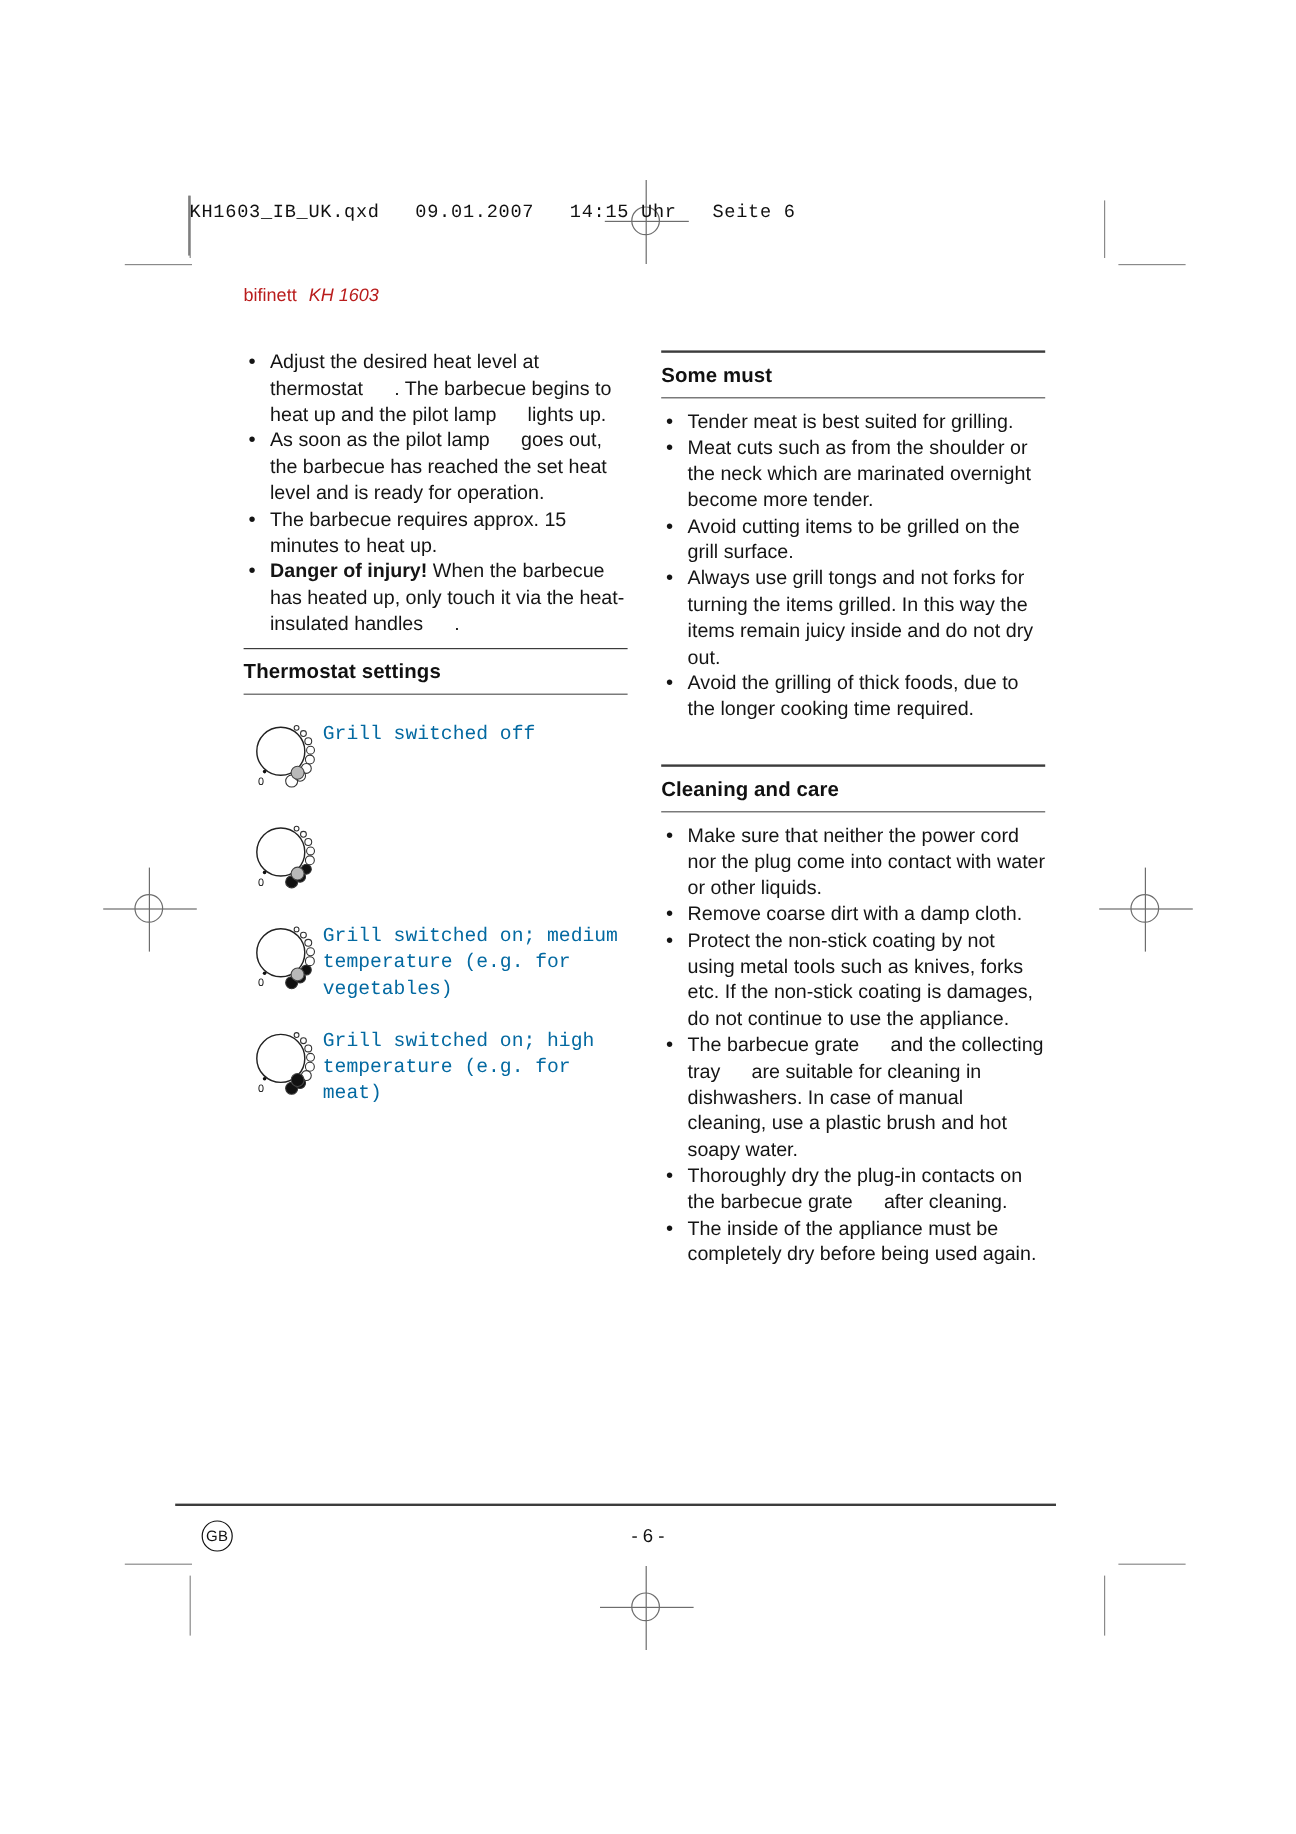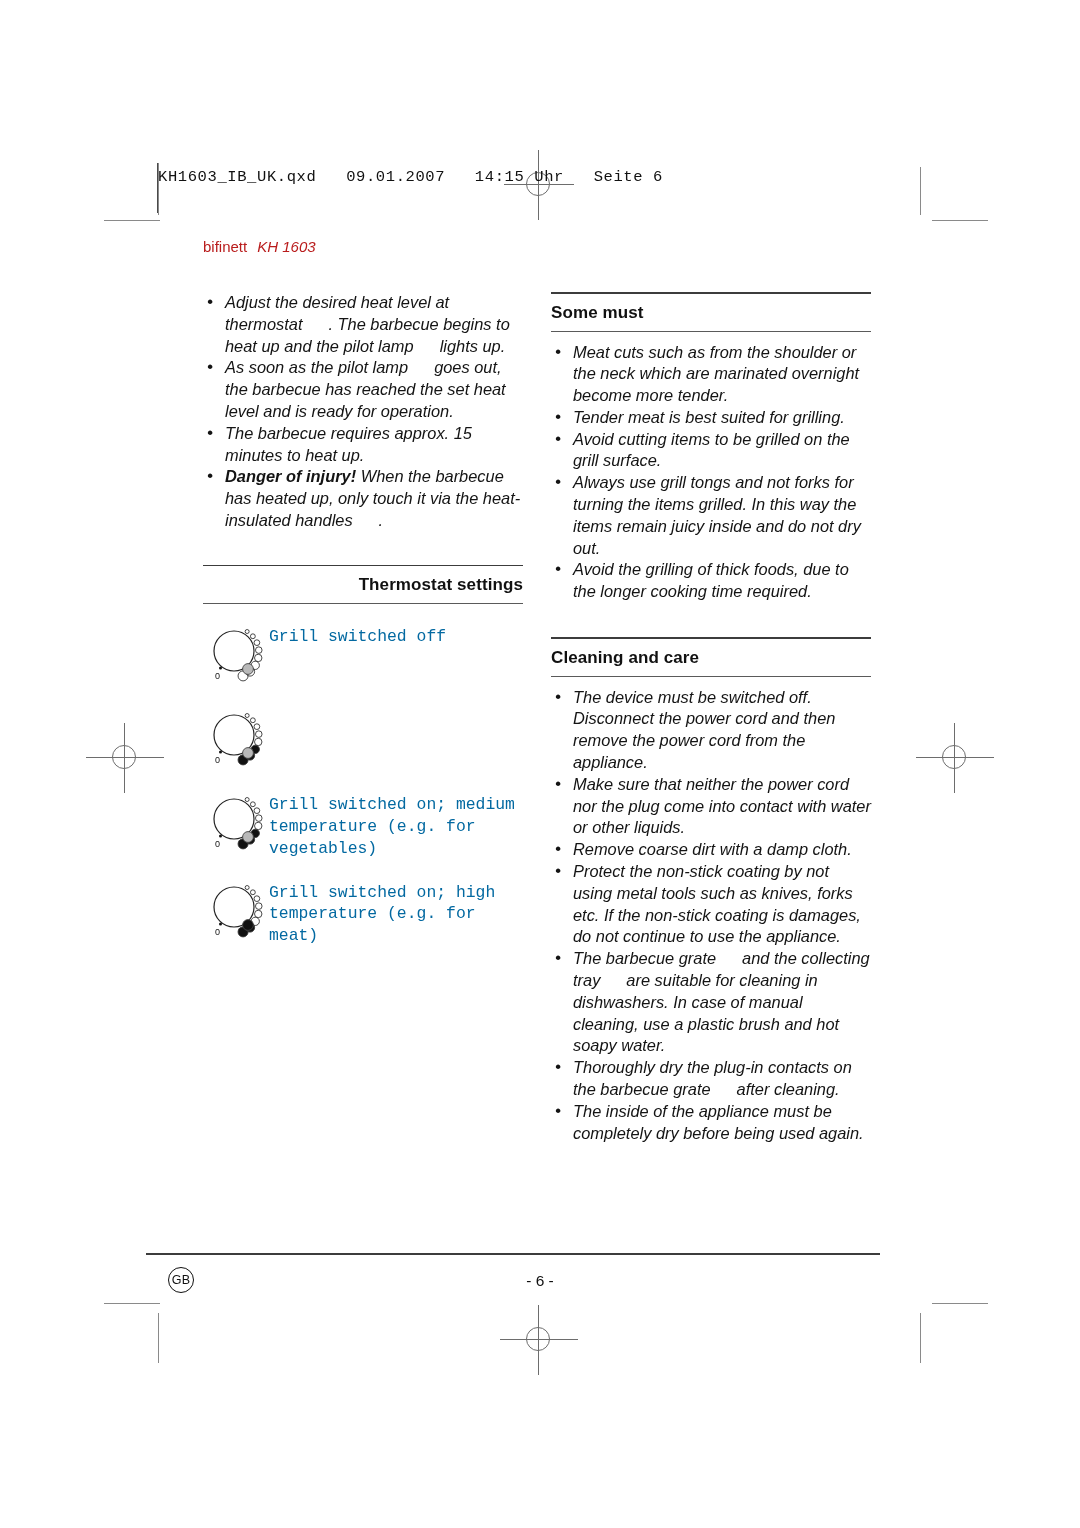"Adjust the desired heat level" ul { font-style: italic -> none }
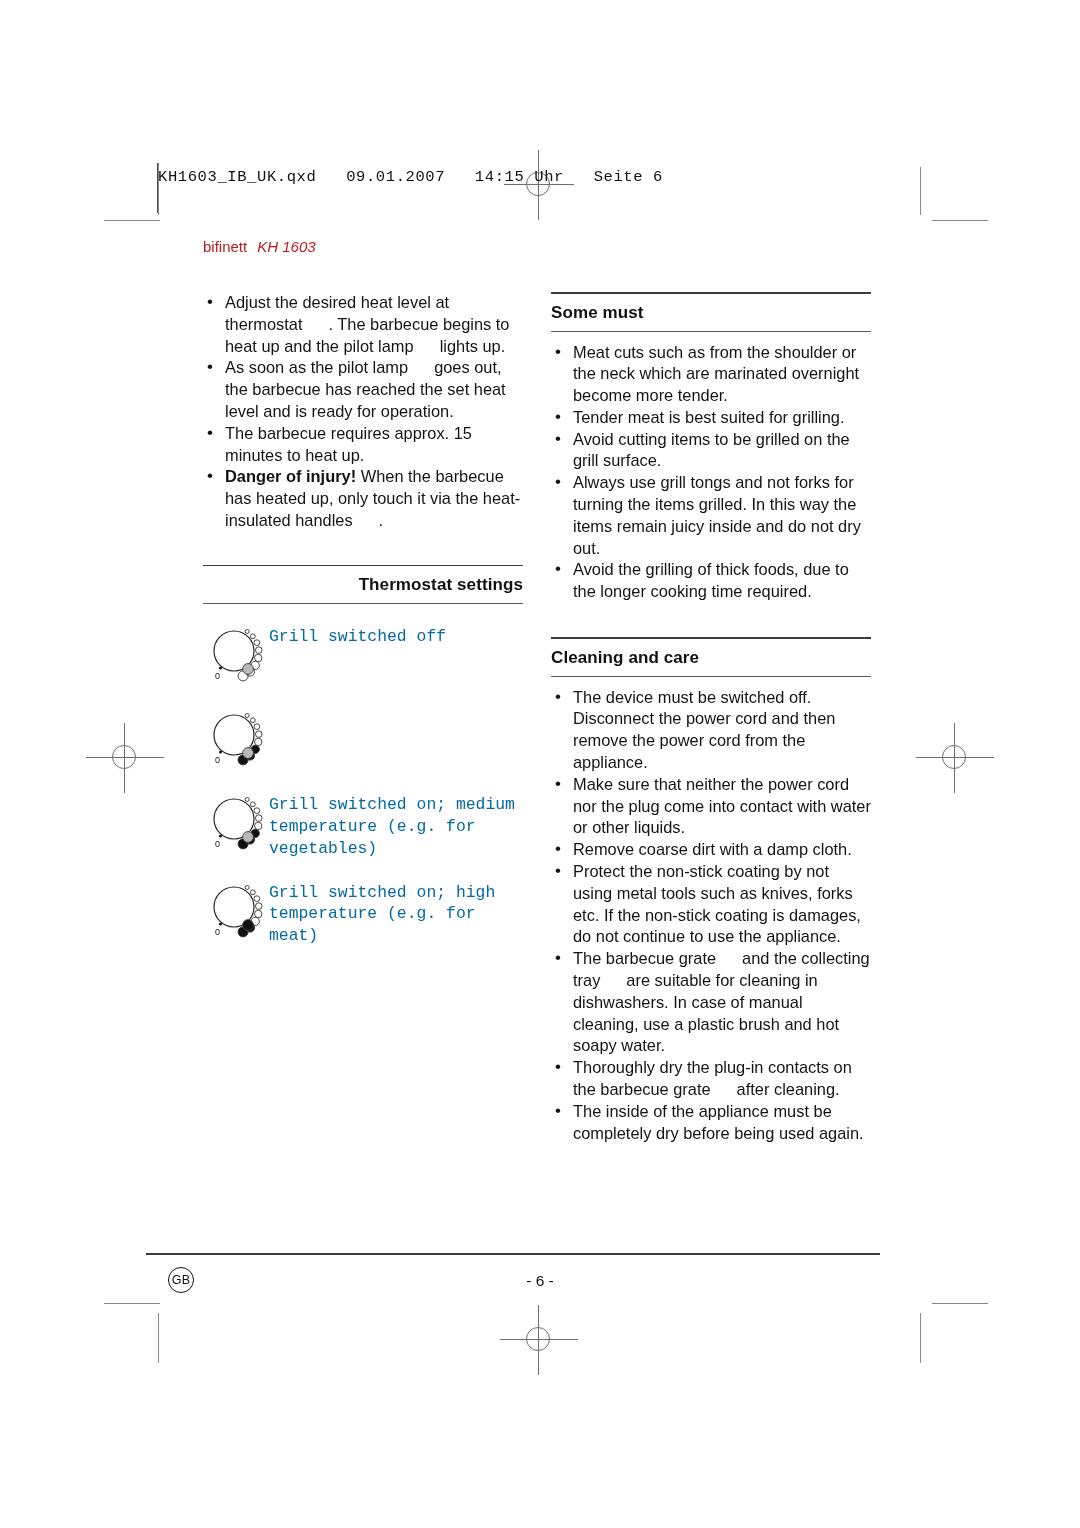"Meat cuts such as from" li { order: before "Tender meat is best suited" -> after "Tender meat is best suited" }
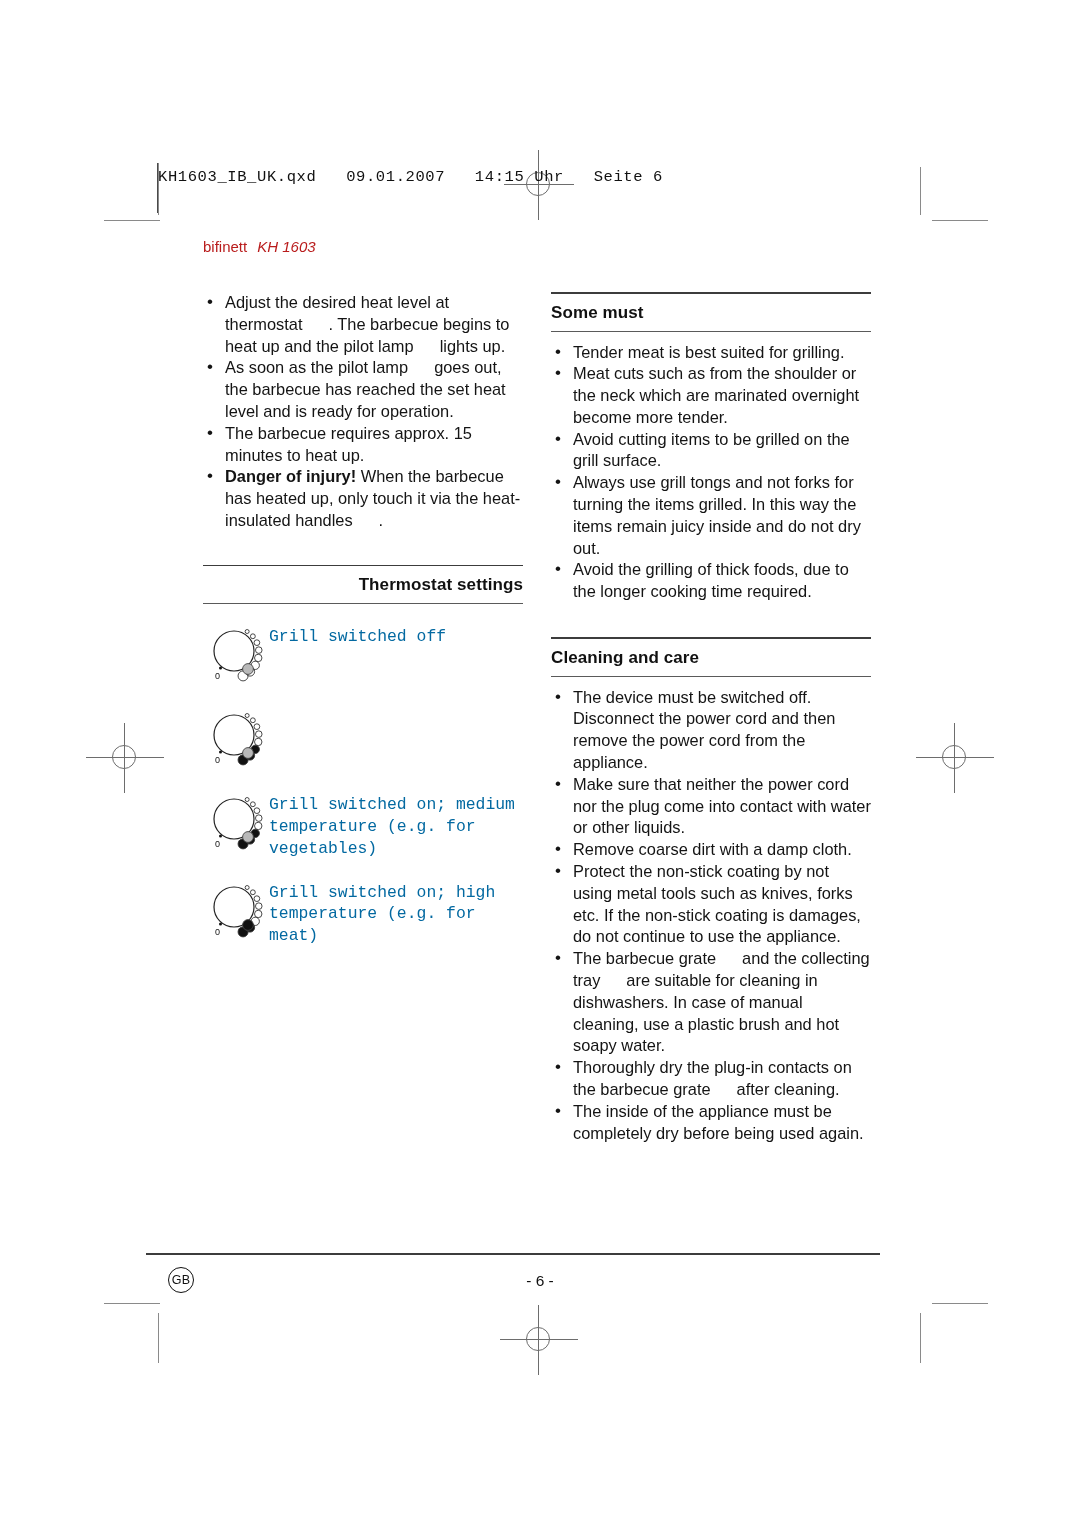"Thermostat settings" div.section { margin-top: 33px -> 8px; text-align: right -> none }
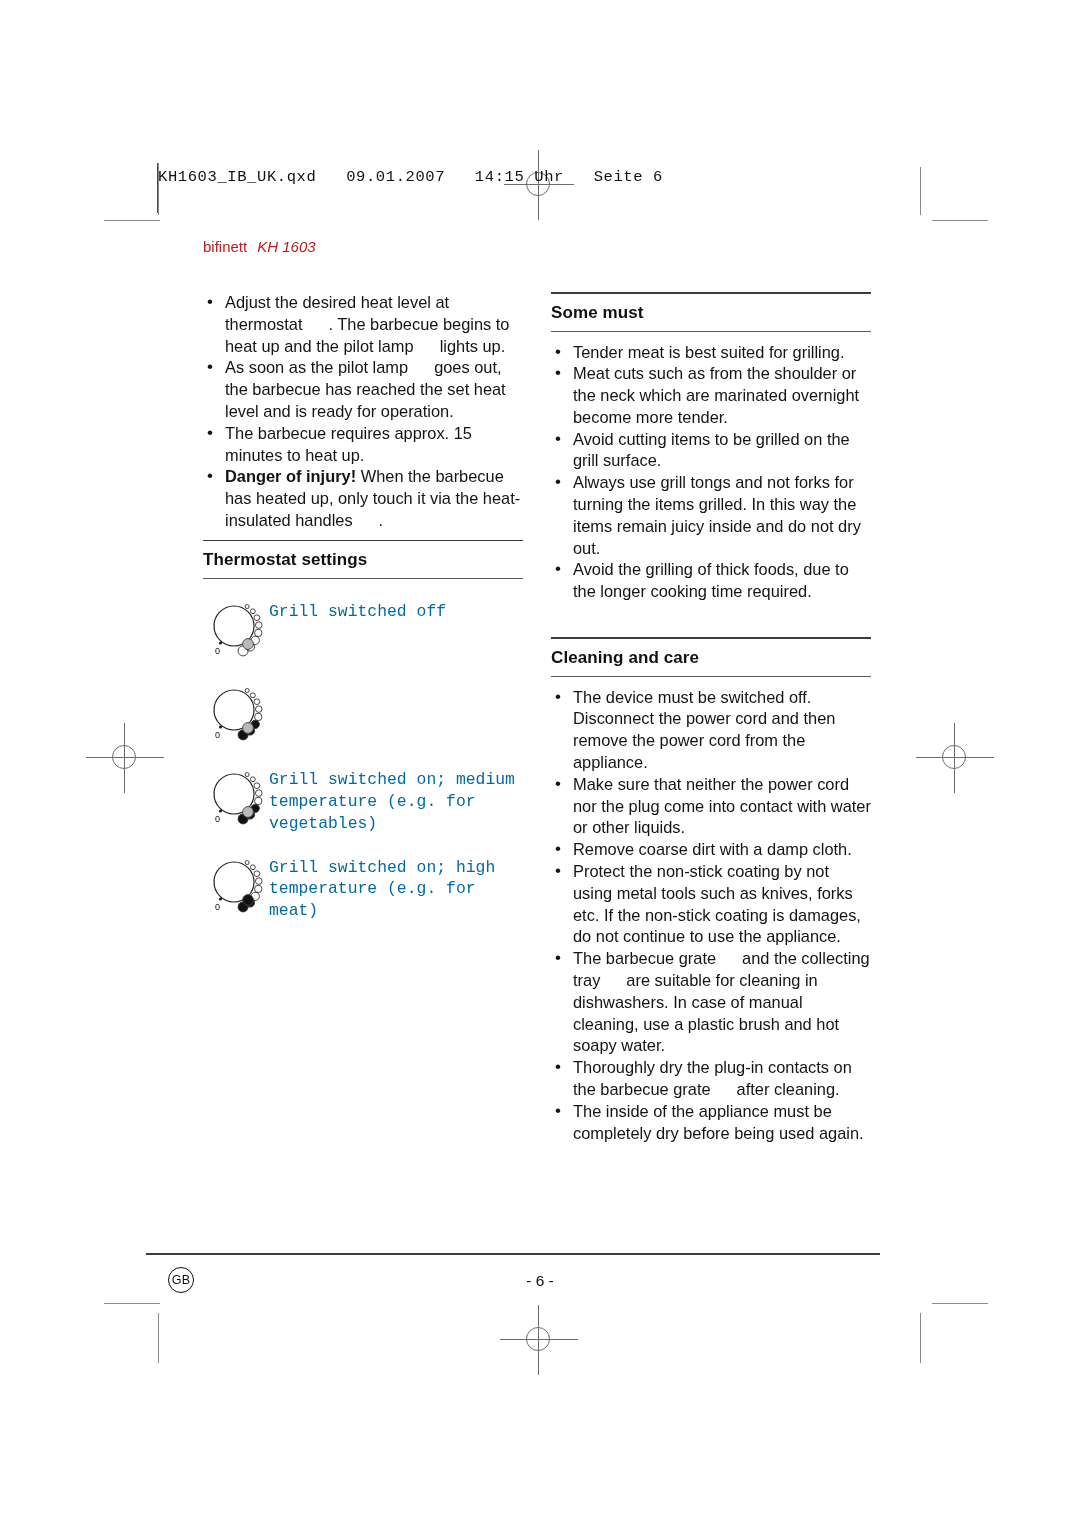"The device must be switched" li { html: <li>The device must be switched off. Disconnect the power cord and then remove the power cord from the appliance.</li> -> none }
